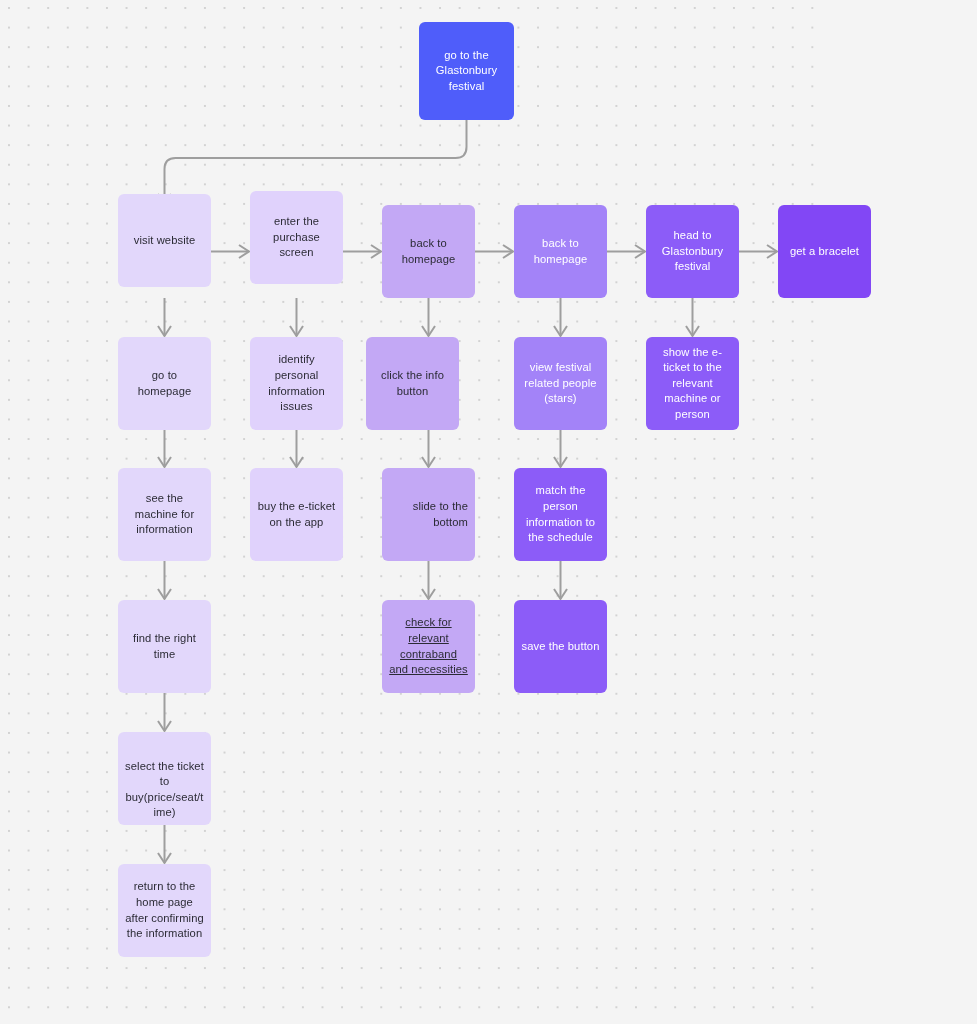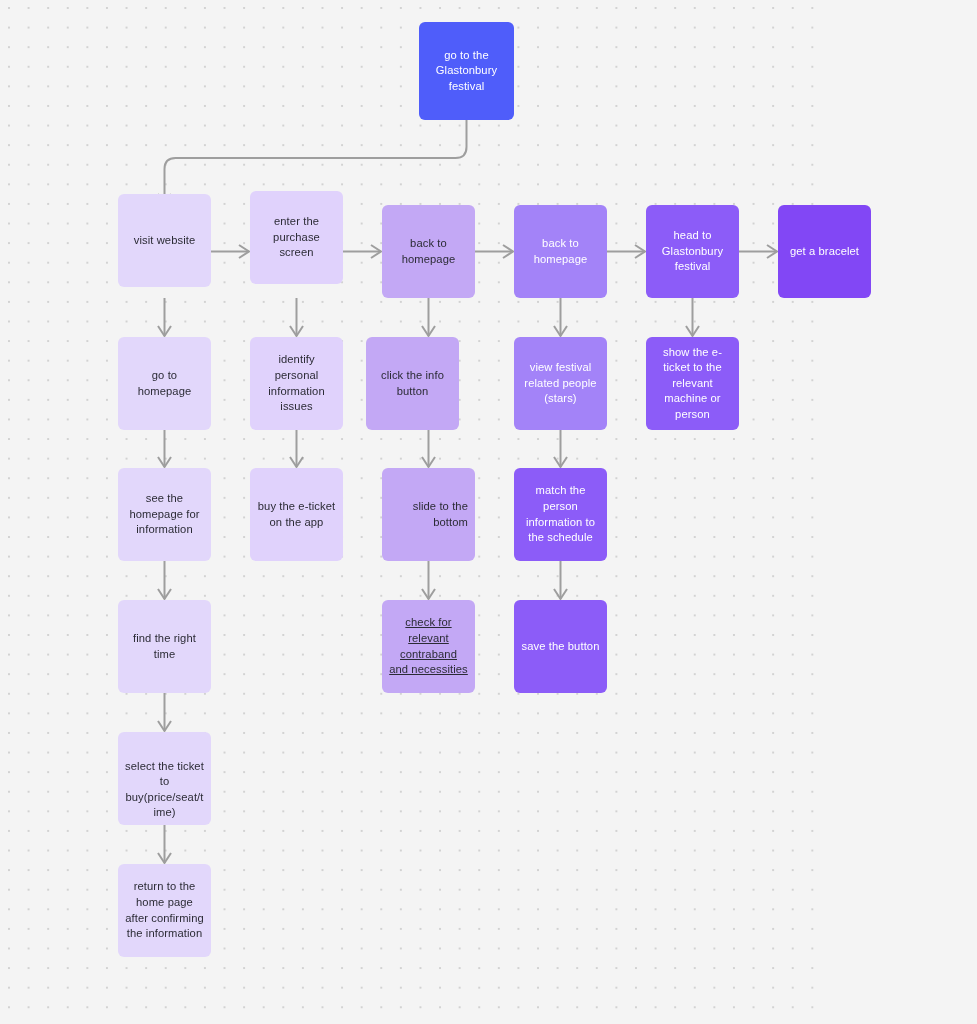"see the homepage for information" span { text: homepage -> machine }
